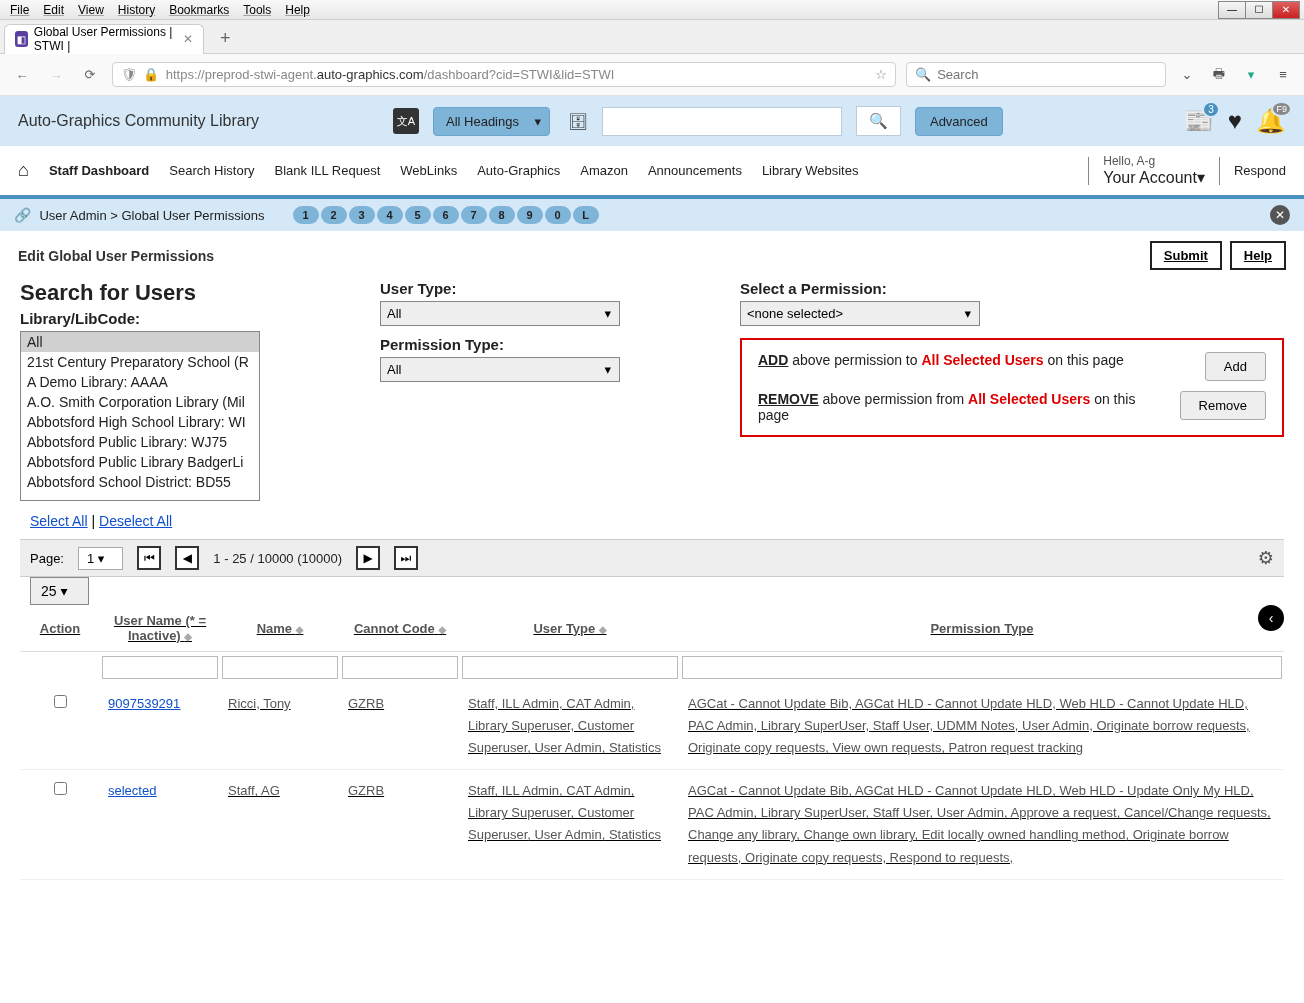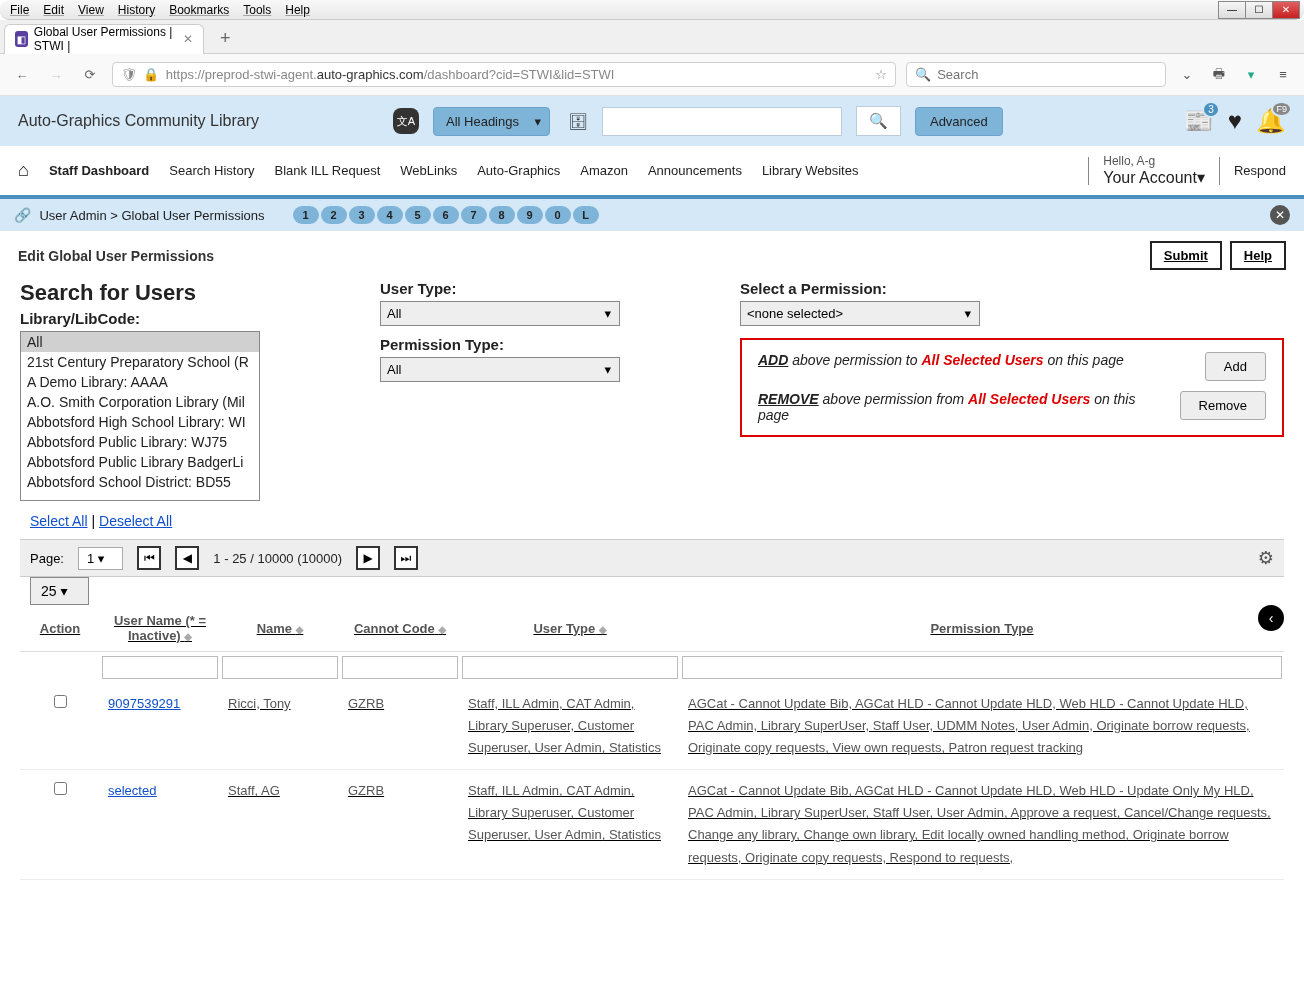"File" .window-chrome { border-radius: 9px -> none }
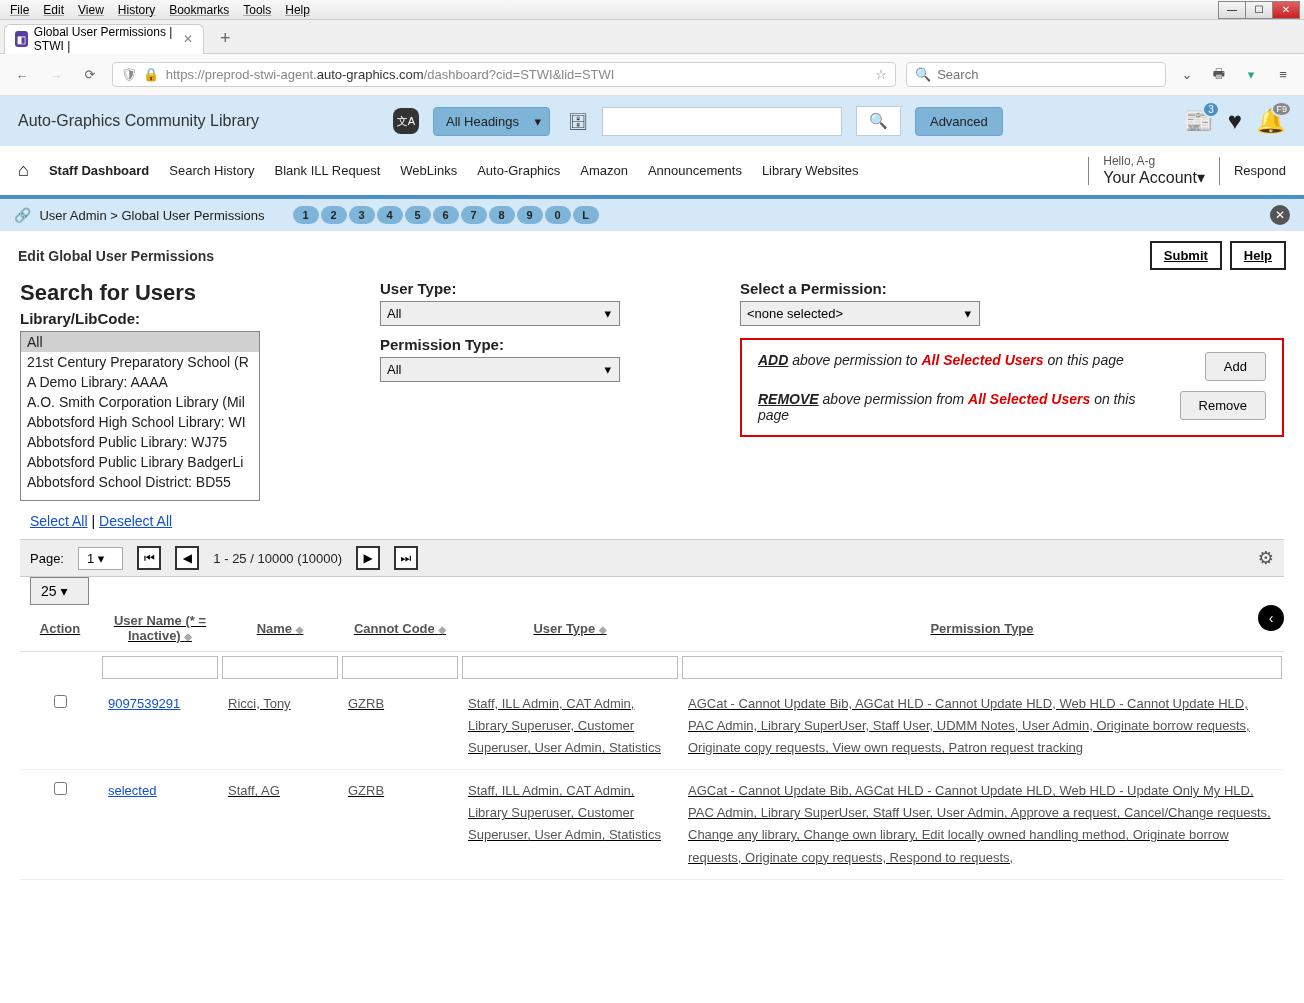"文A" .app-logo { border-radius: 8px -> 3px }
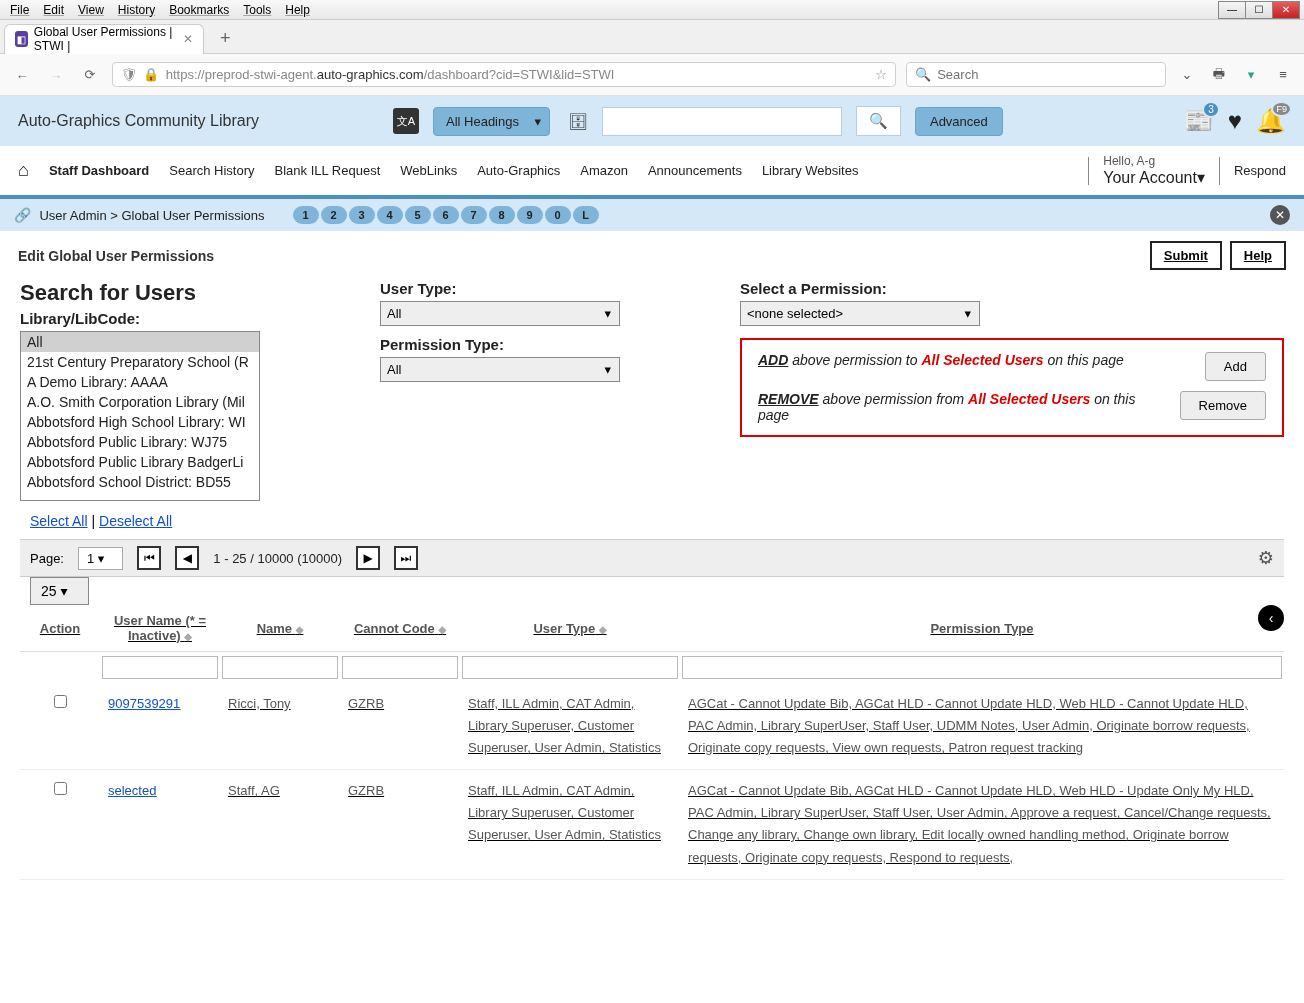"ADD above permission to All" .red-box-text { font-style: italic -> none }
